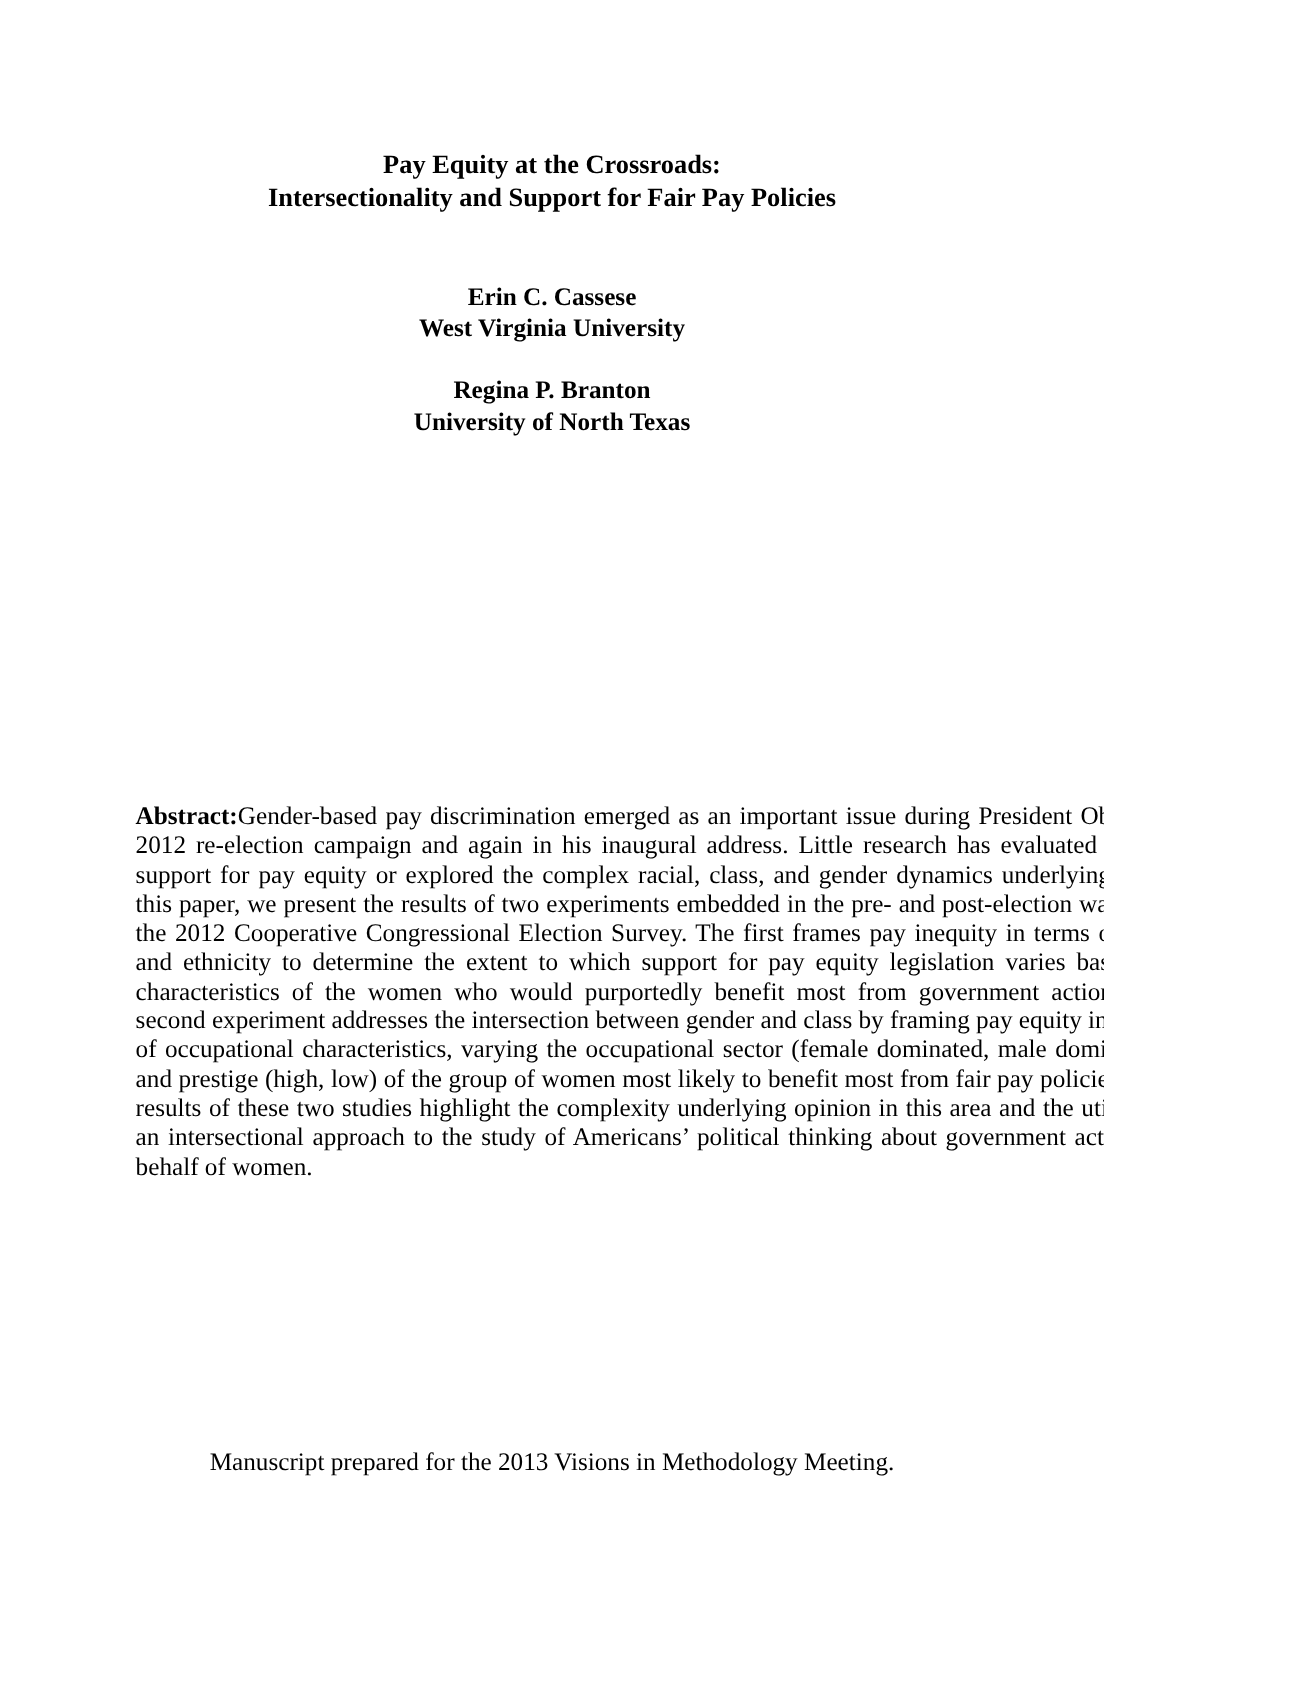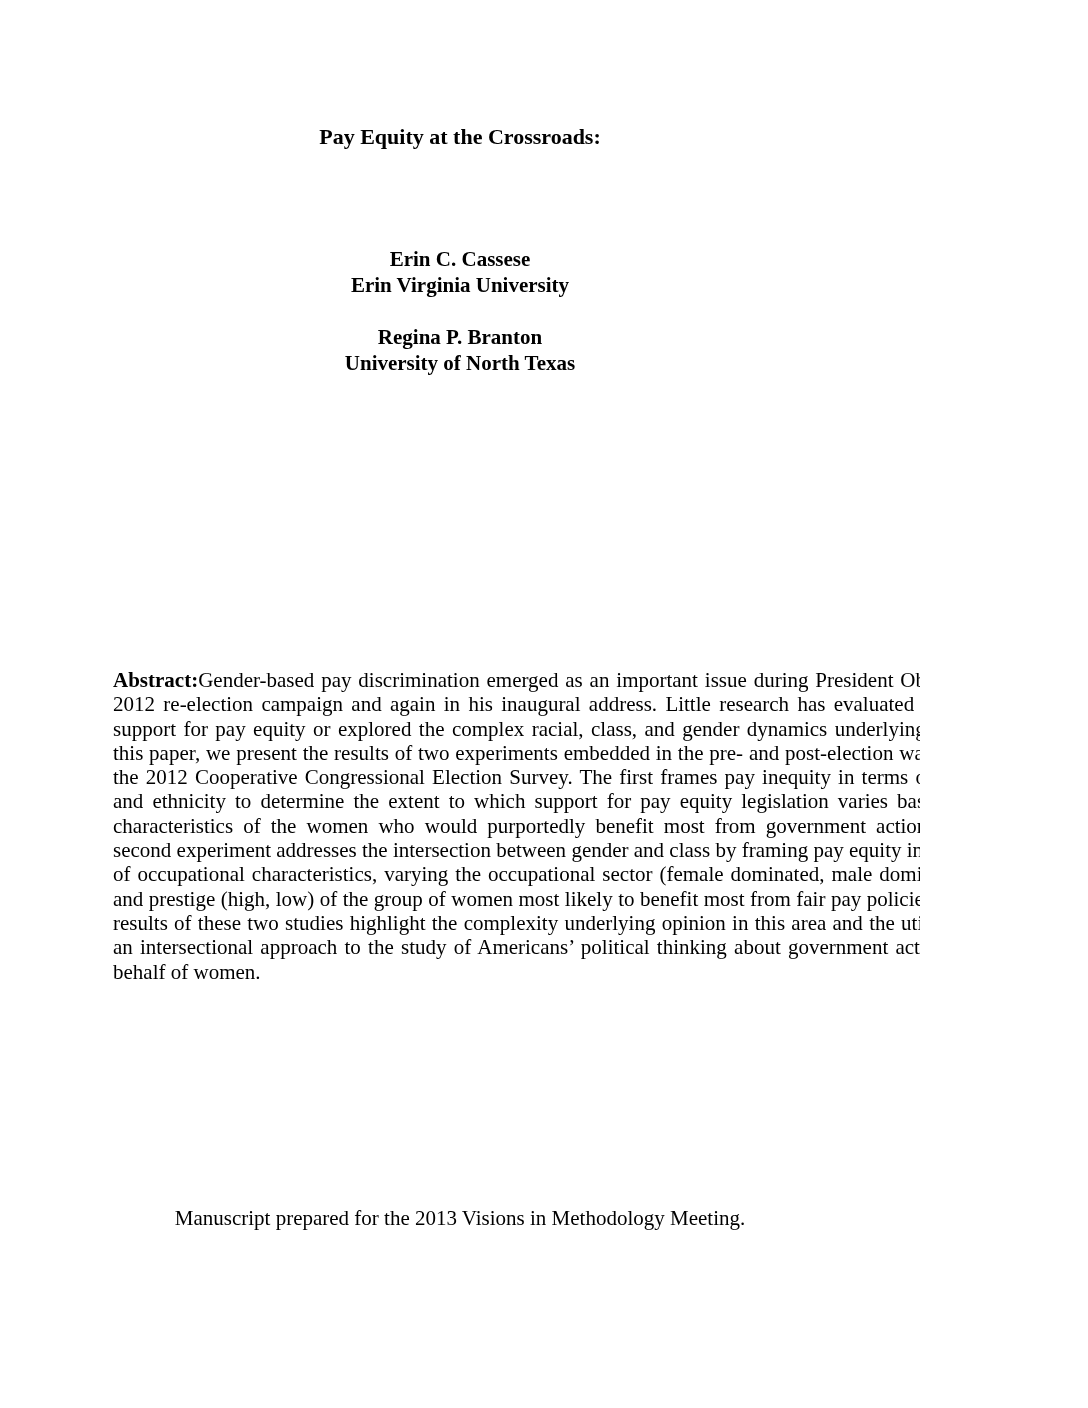"Intersectionality and Support for Fair" div { html: none -> <div>Intersectionality and Support for Fair Pay Policies</div> }
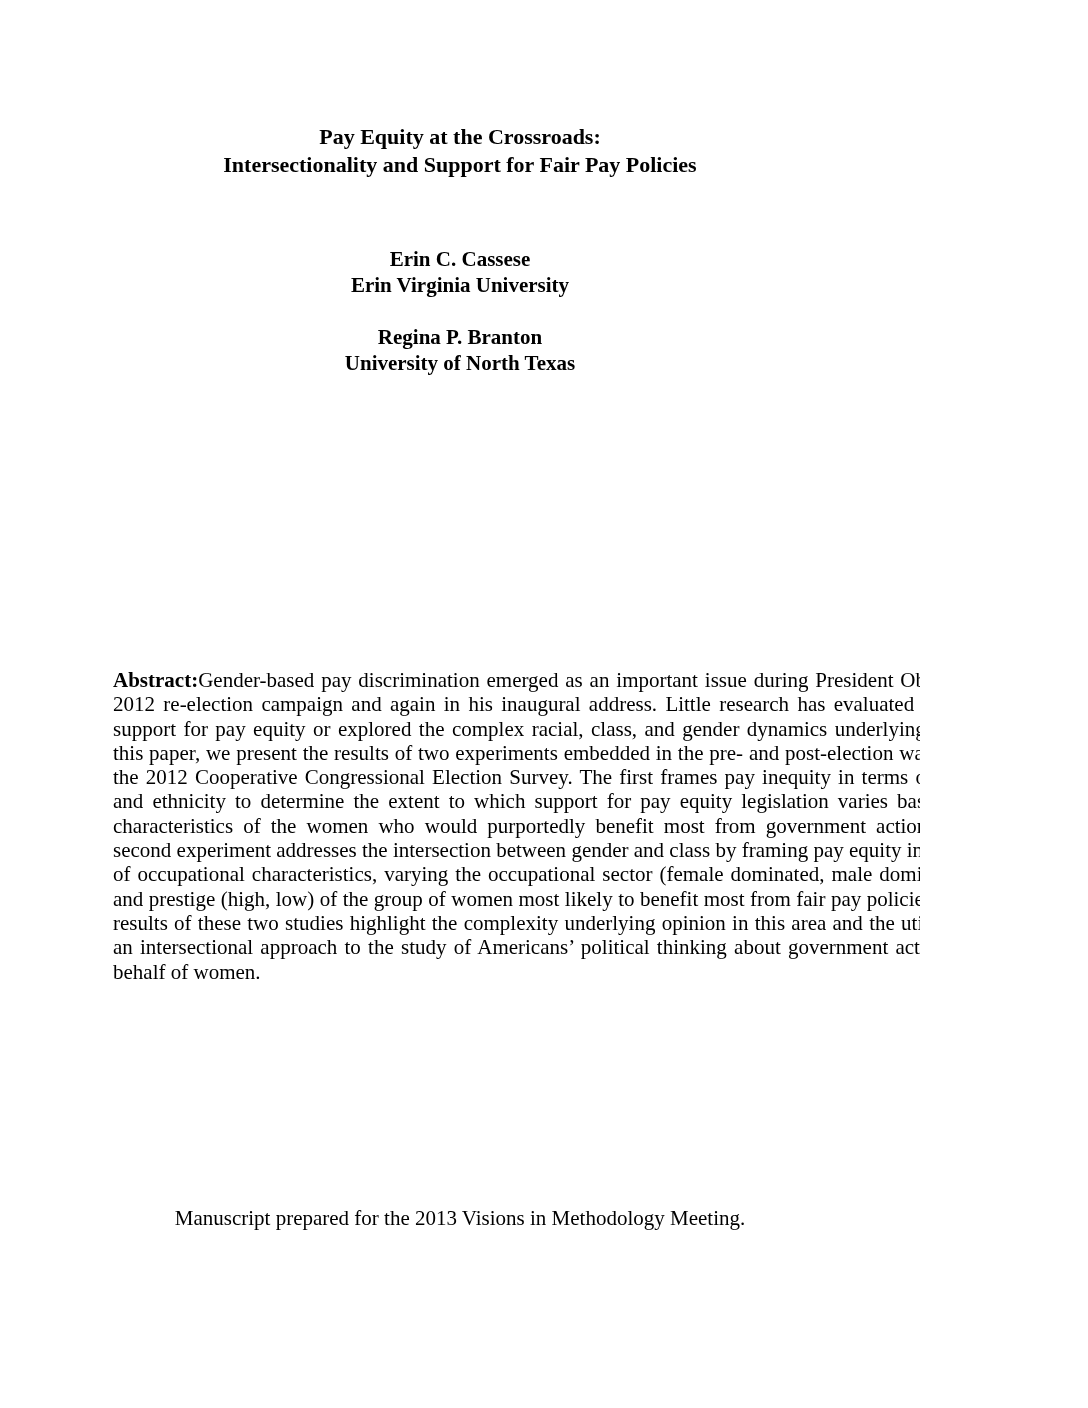"Erin C. Cassese" .authors-block { top: 246px -> 234px }
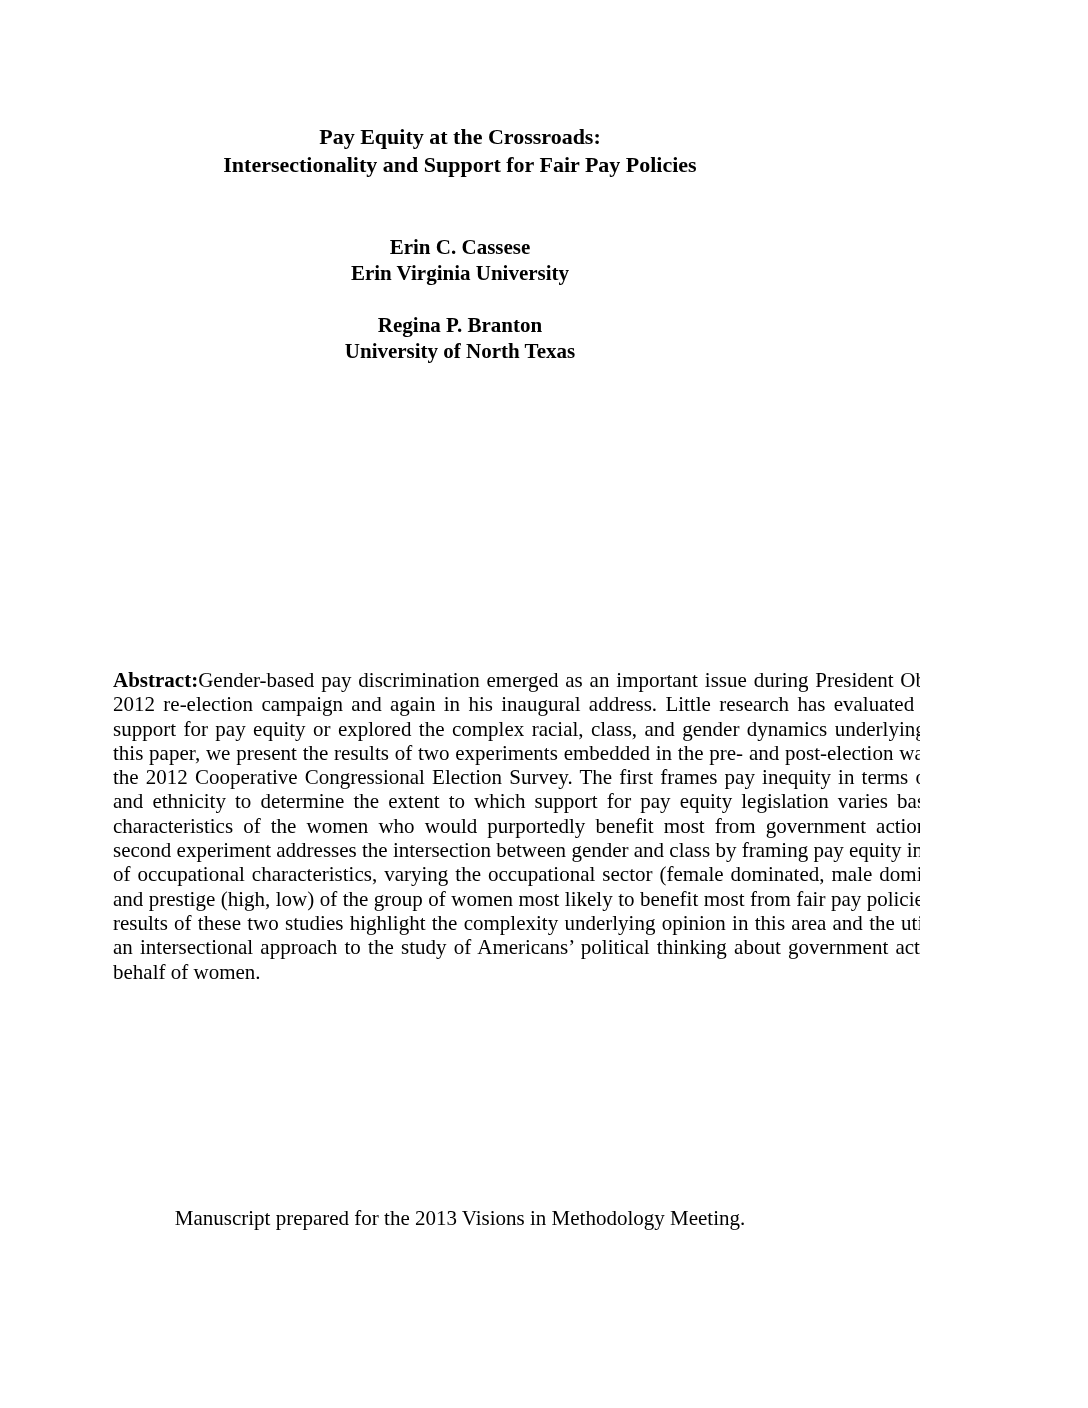"Erin Virginia University" div { text: Erin -> West }
